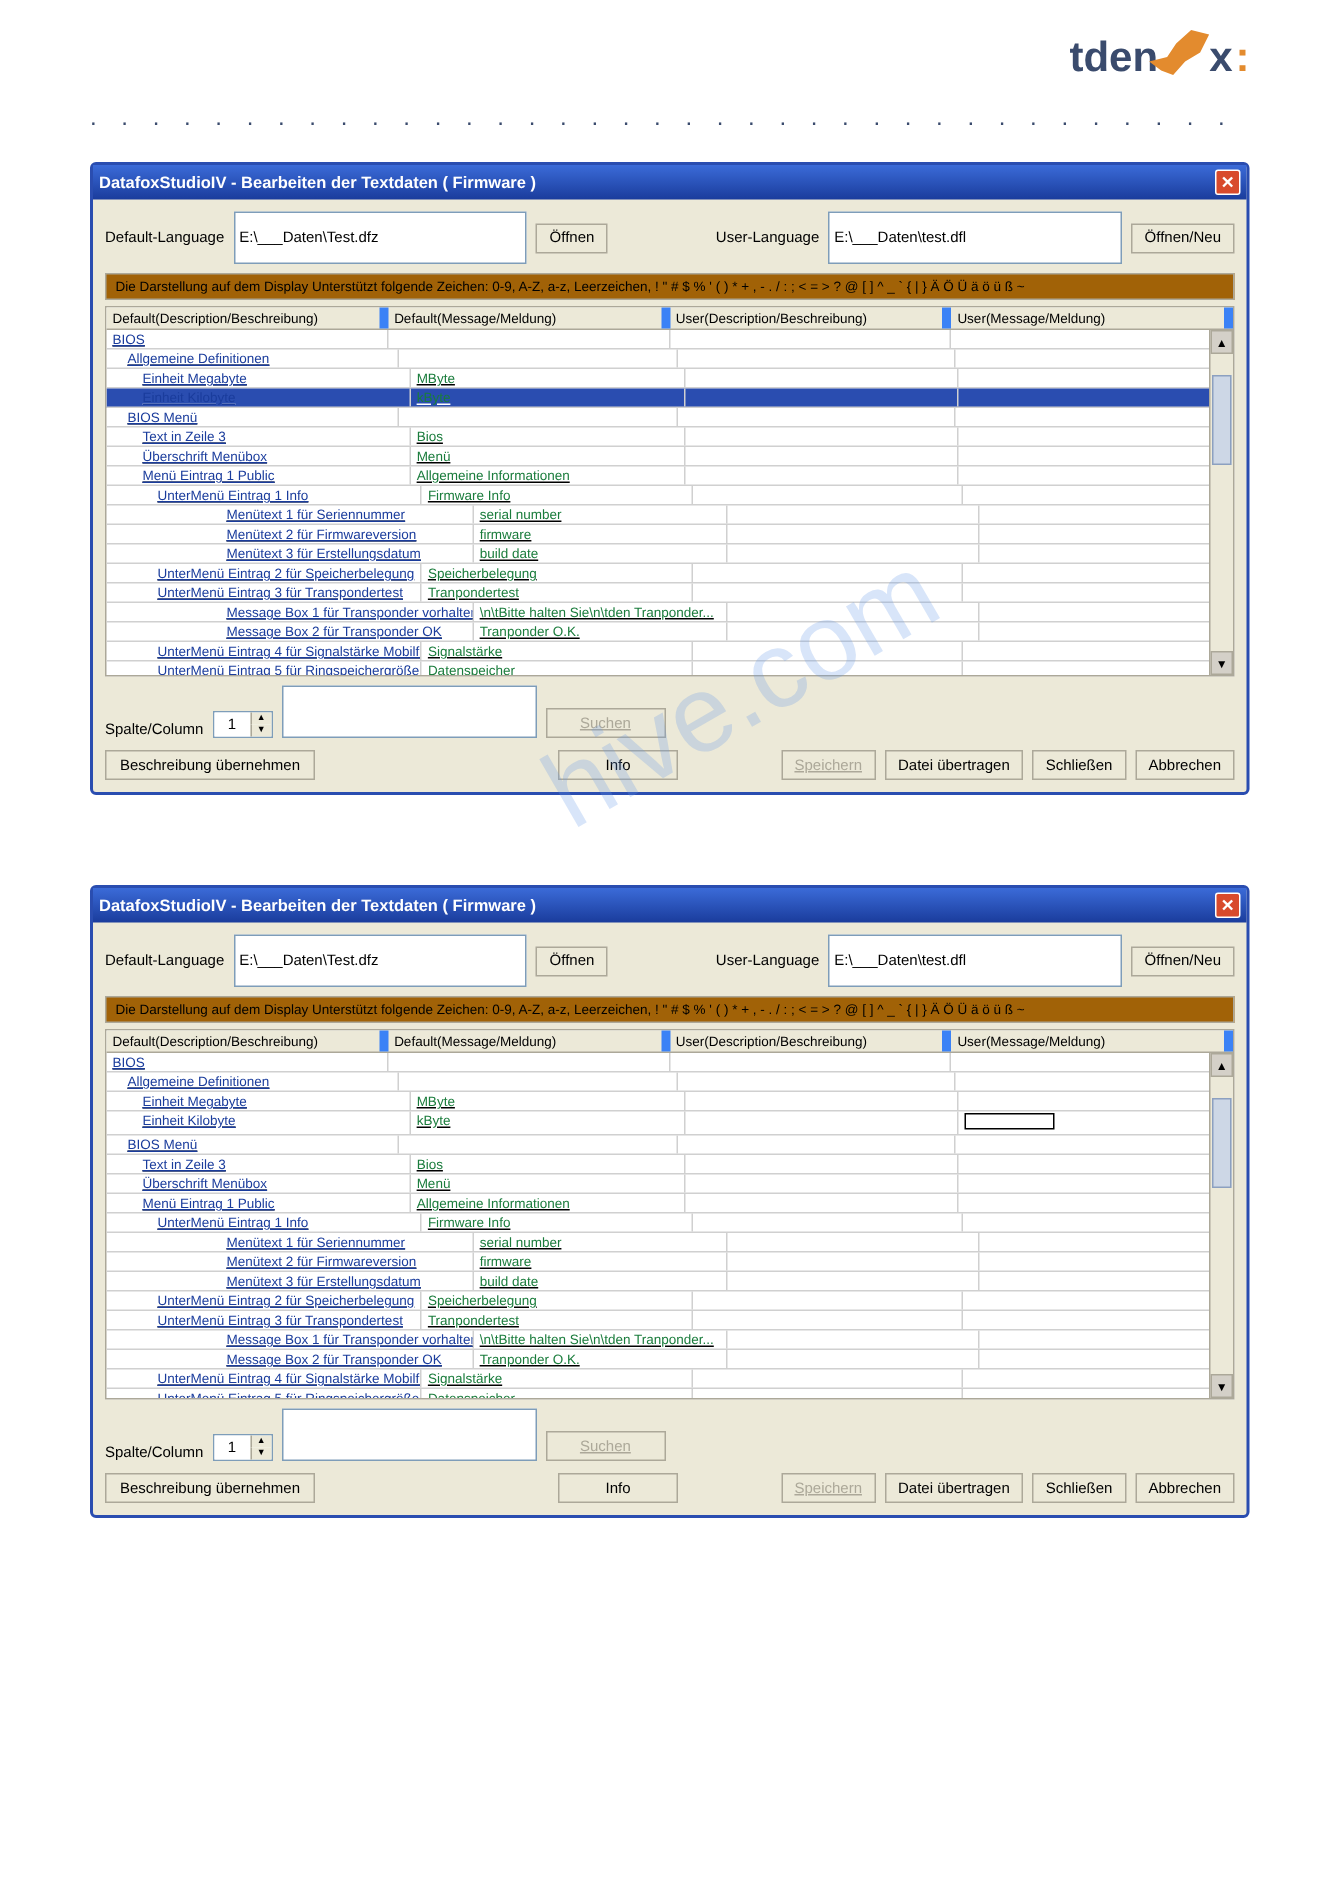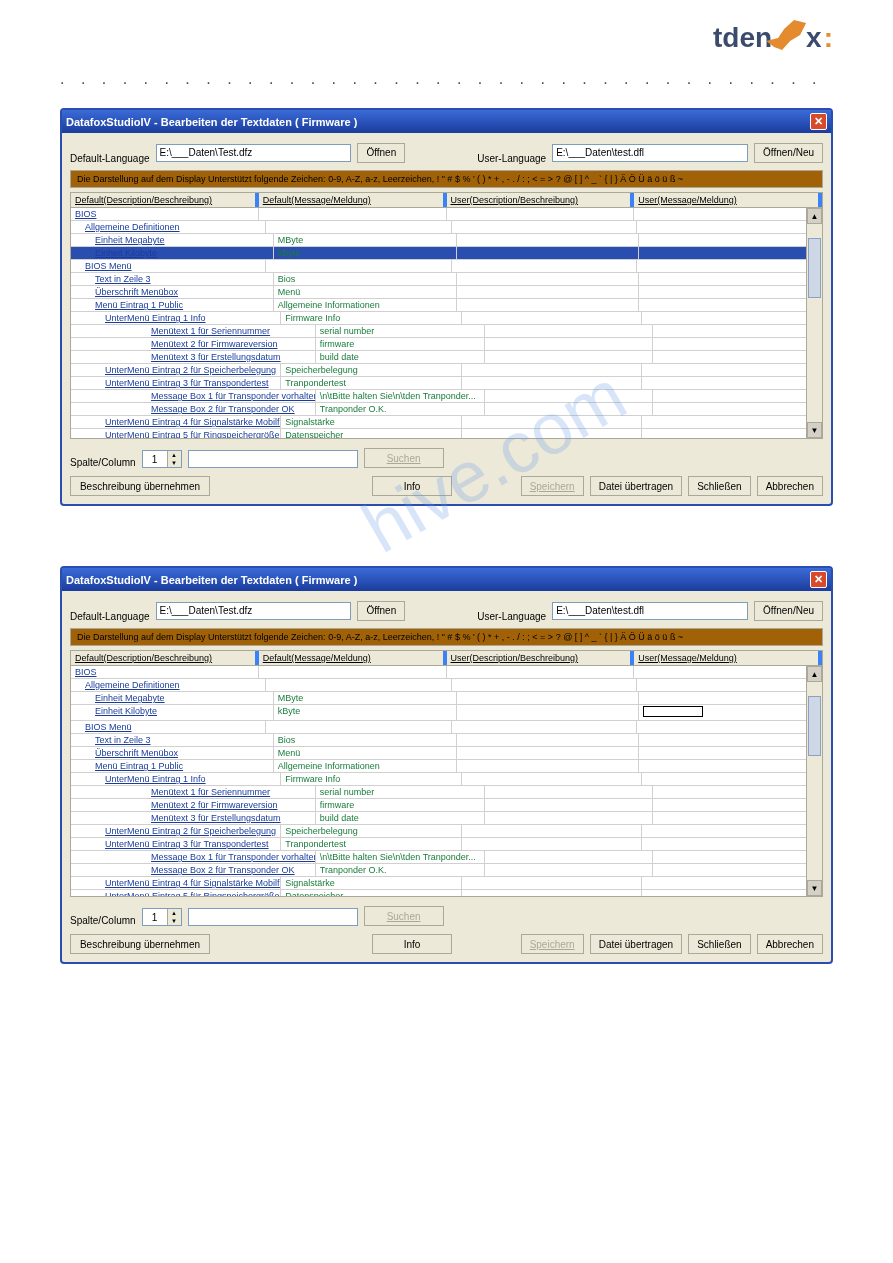"Default-Language" .lbl { margin-top: 12px -> none }
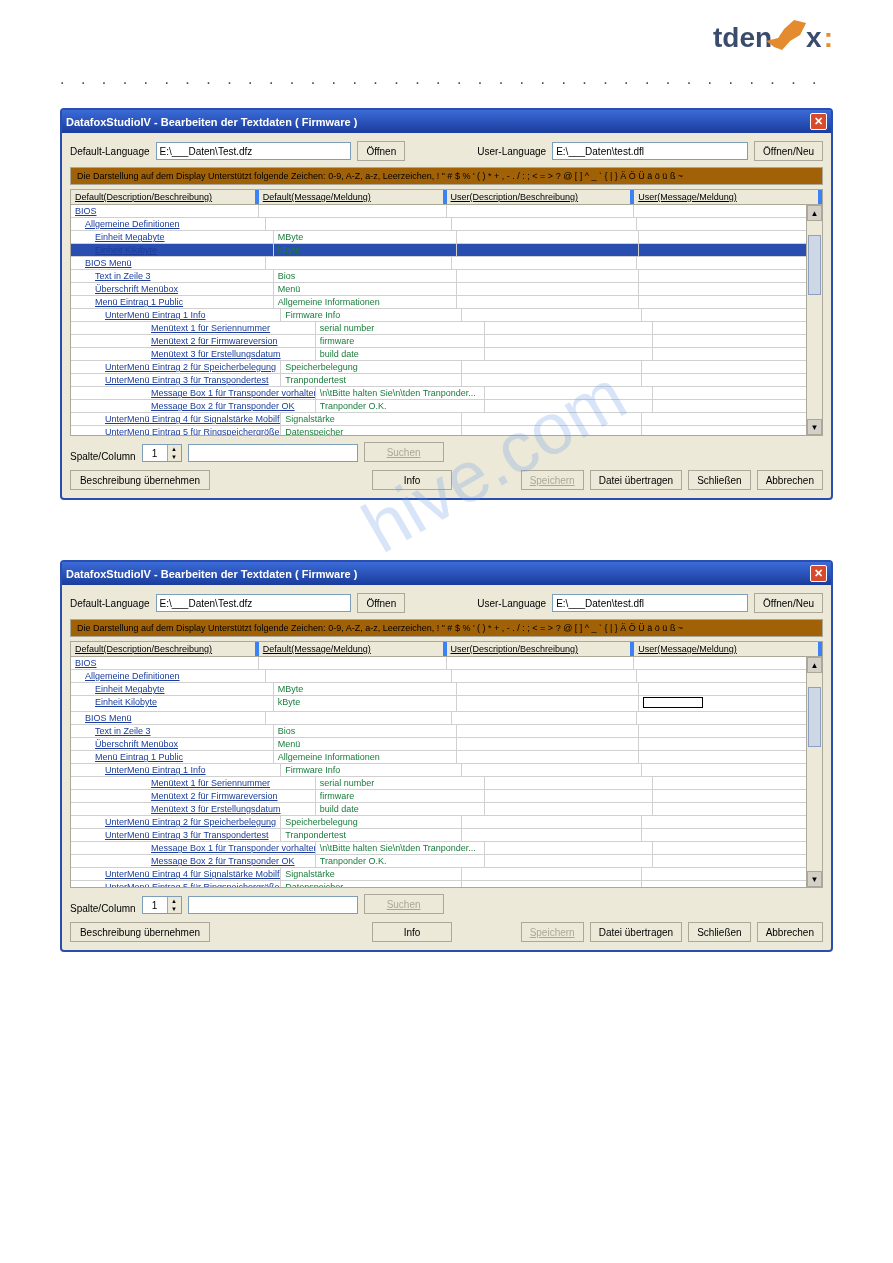"E:\___Daten\Test.dfz" .textbox { height: 18px -> 35px }
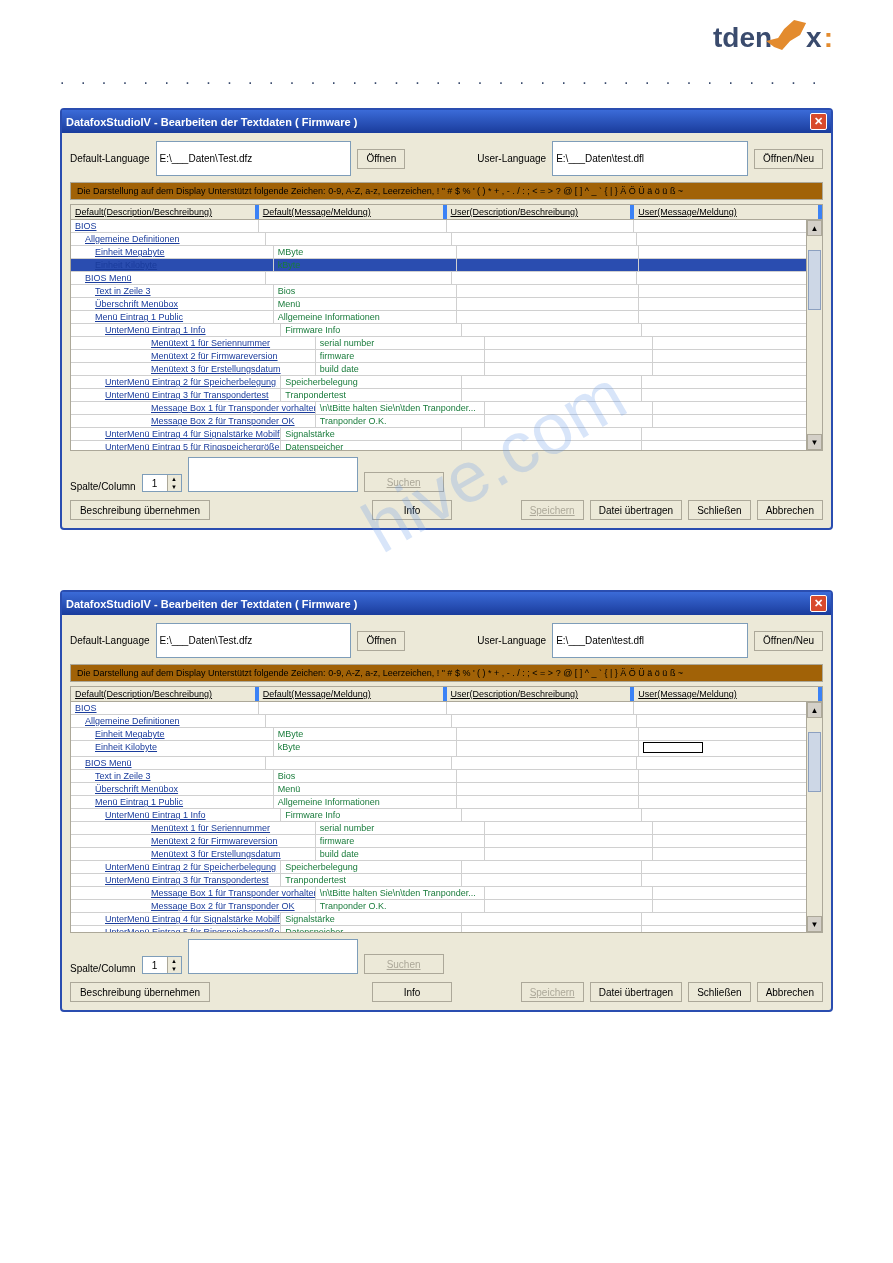"Default(Description/Beschreibung)" .grid-head .cell { border-right: 4px solid #3b82f6 -> 6px solid #3b82f6; text-decoration: underline -> none }
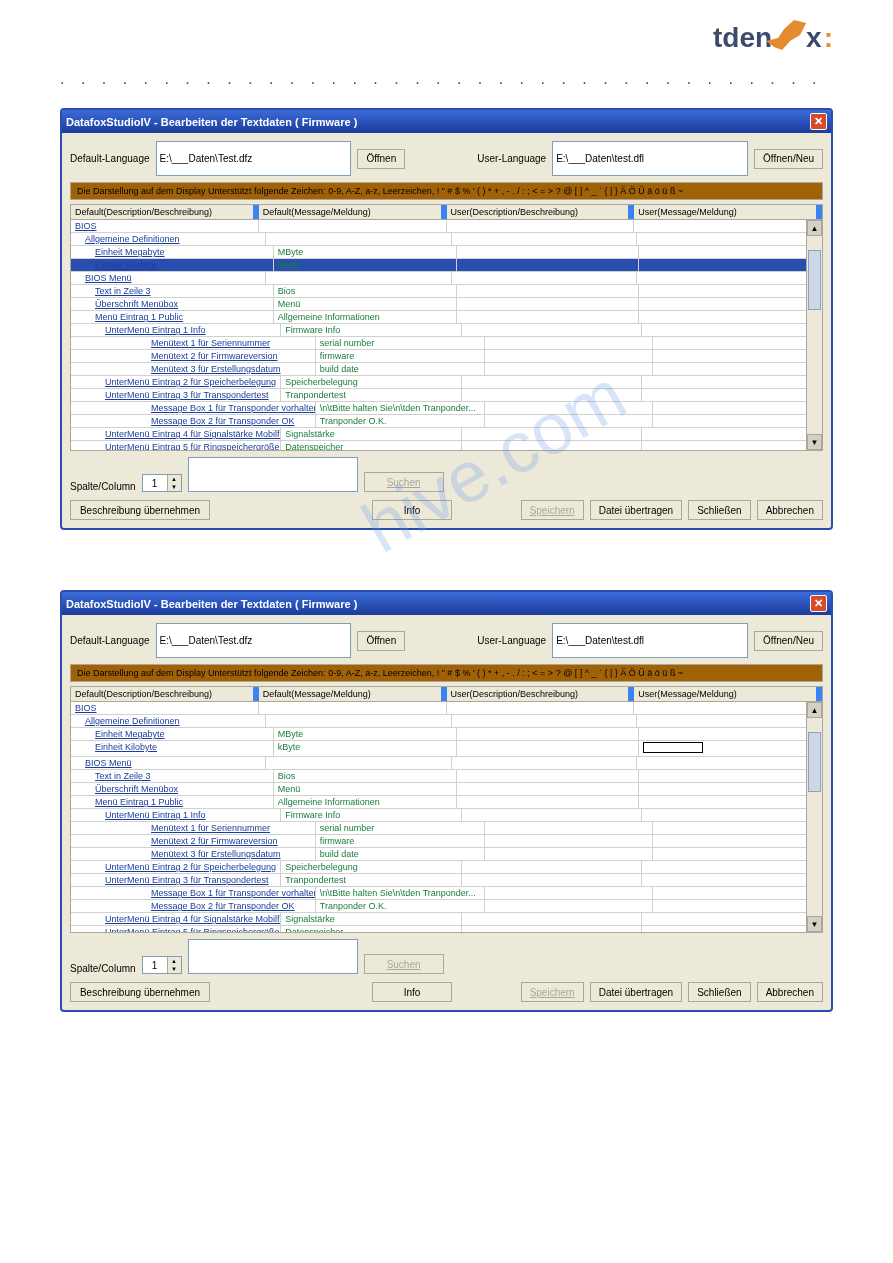"BIOS" .grid-row { text-decoration: none -> underline }
